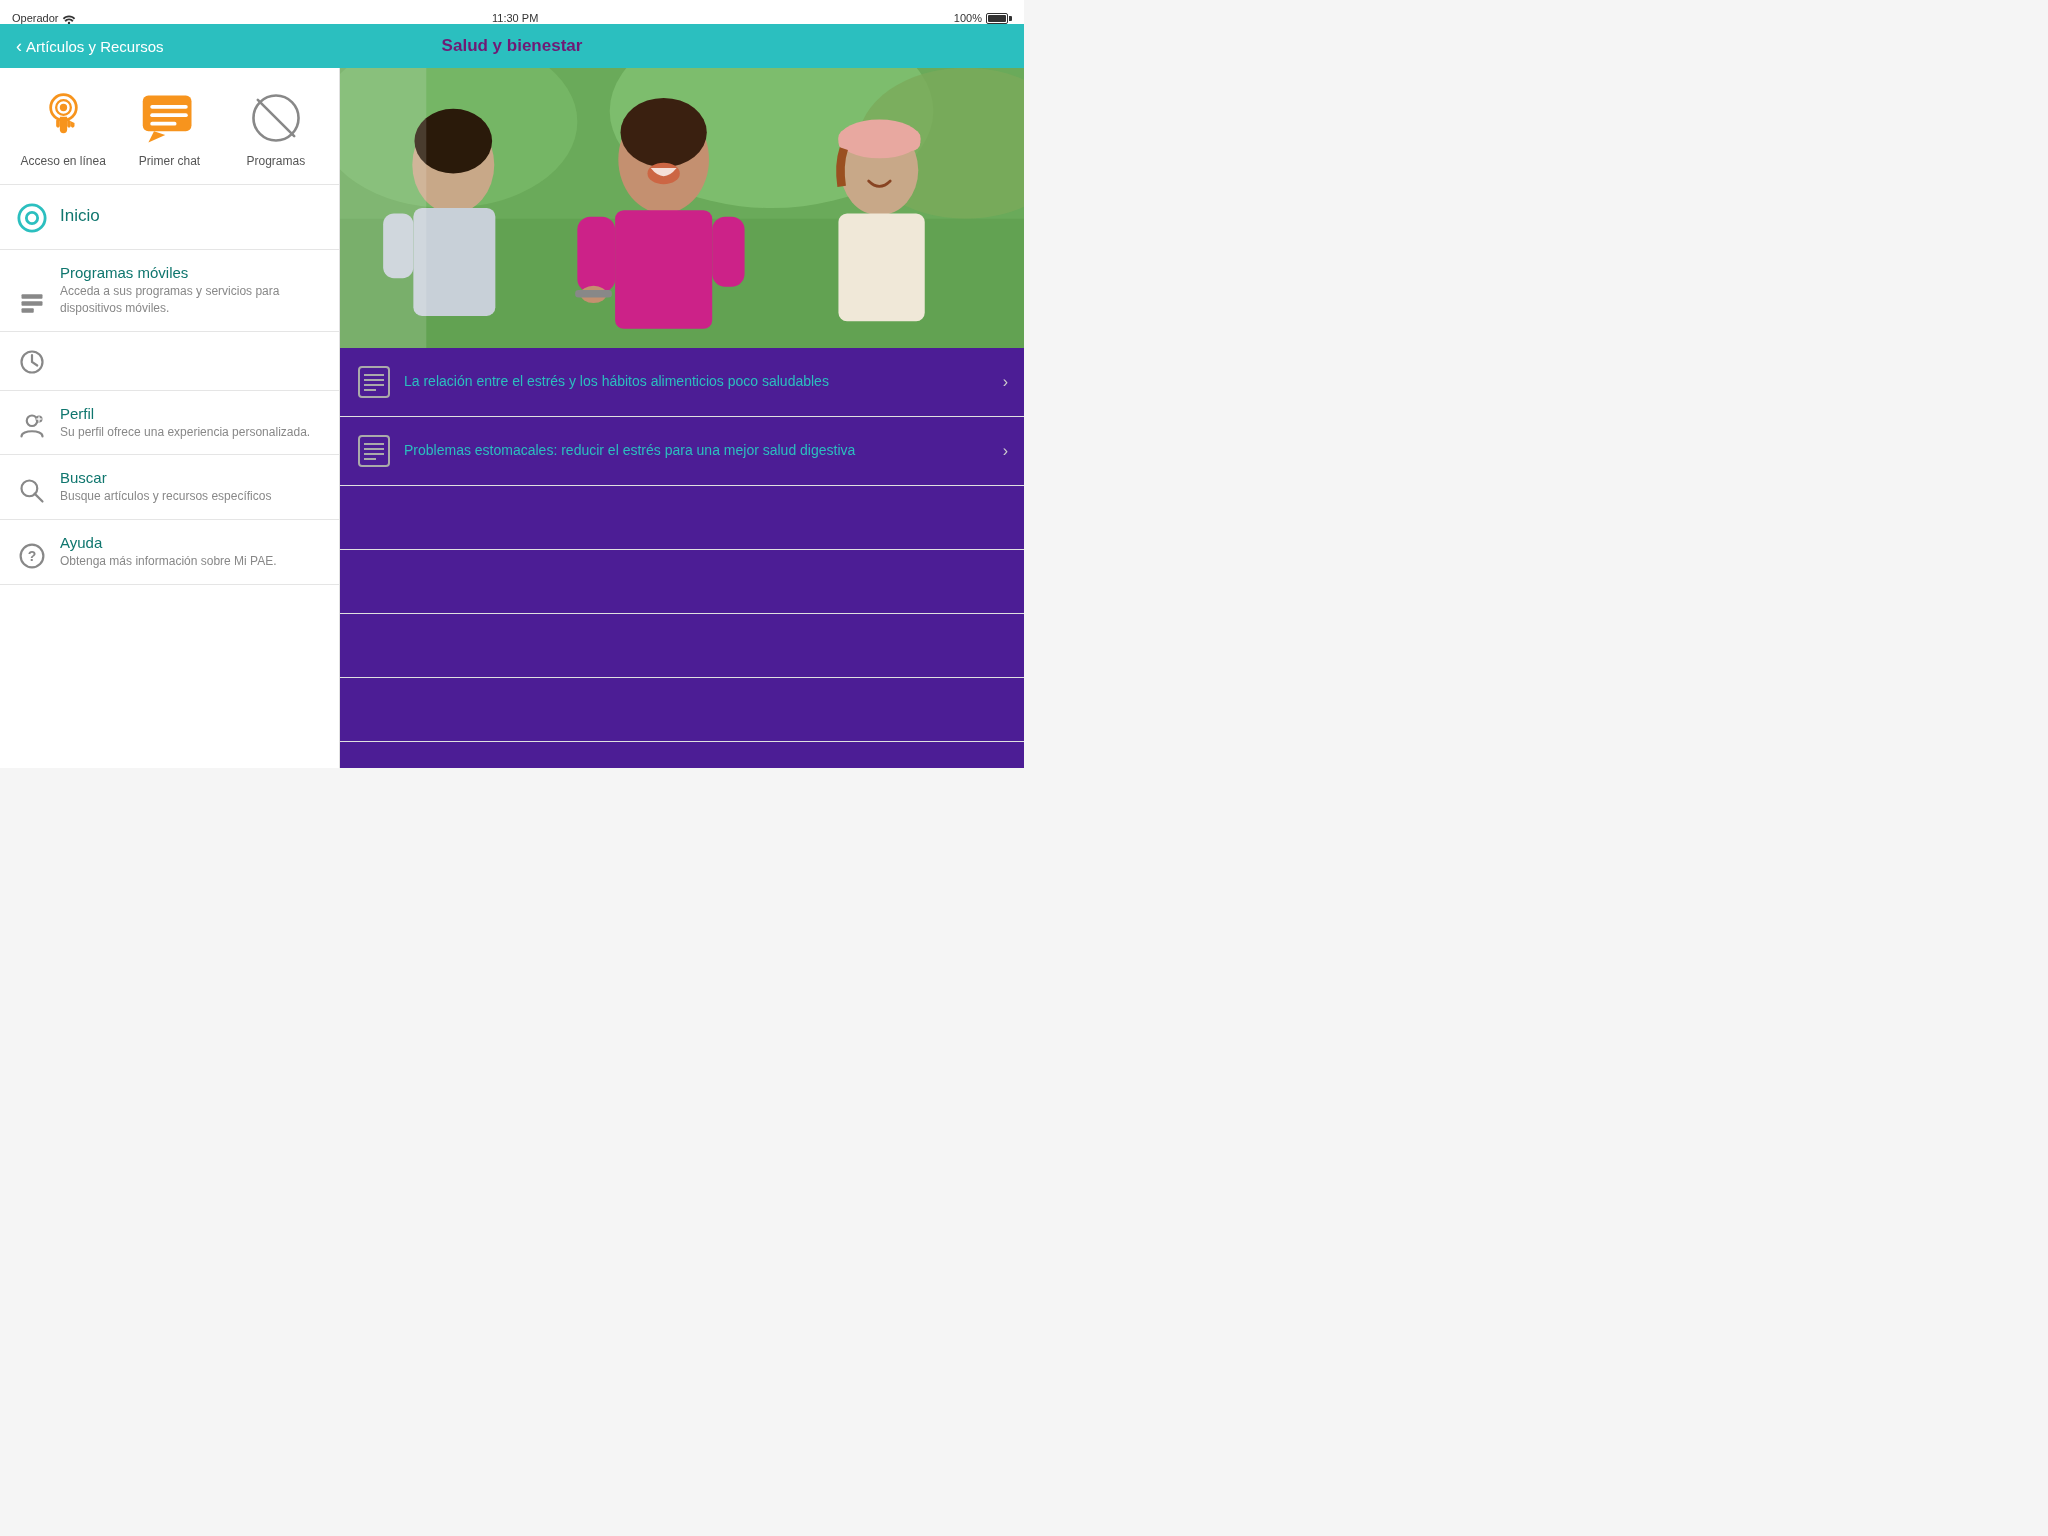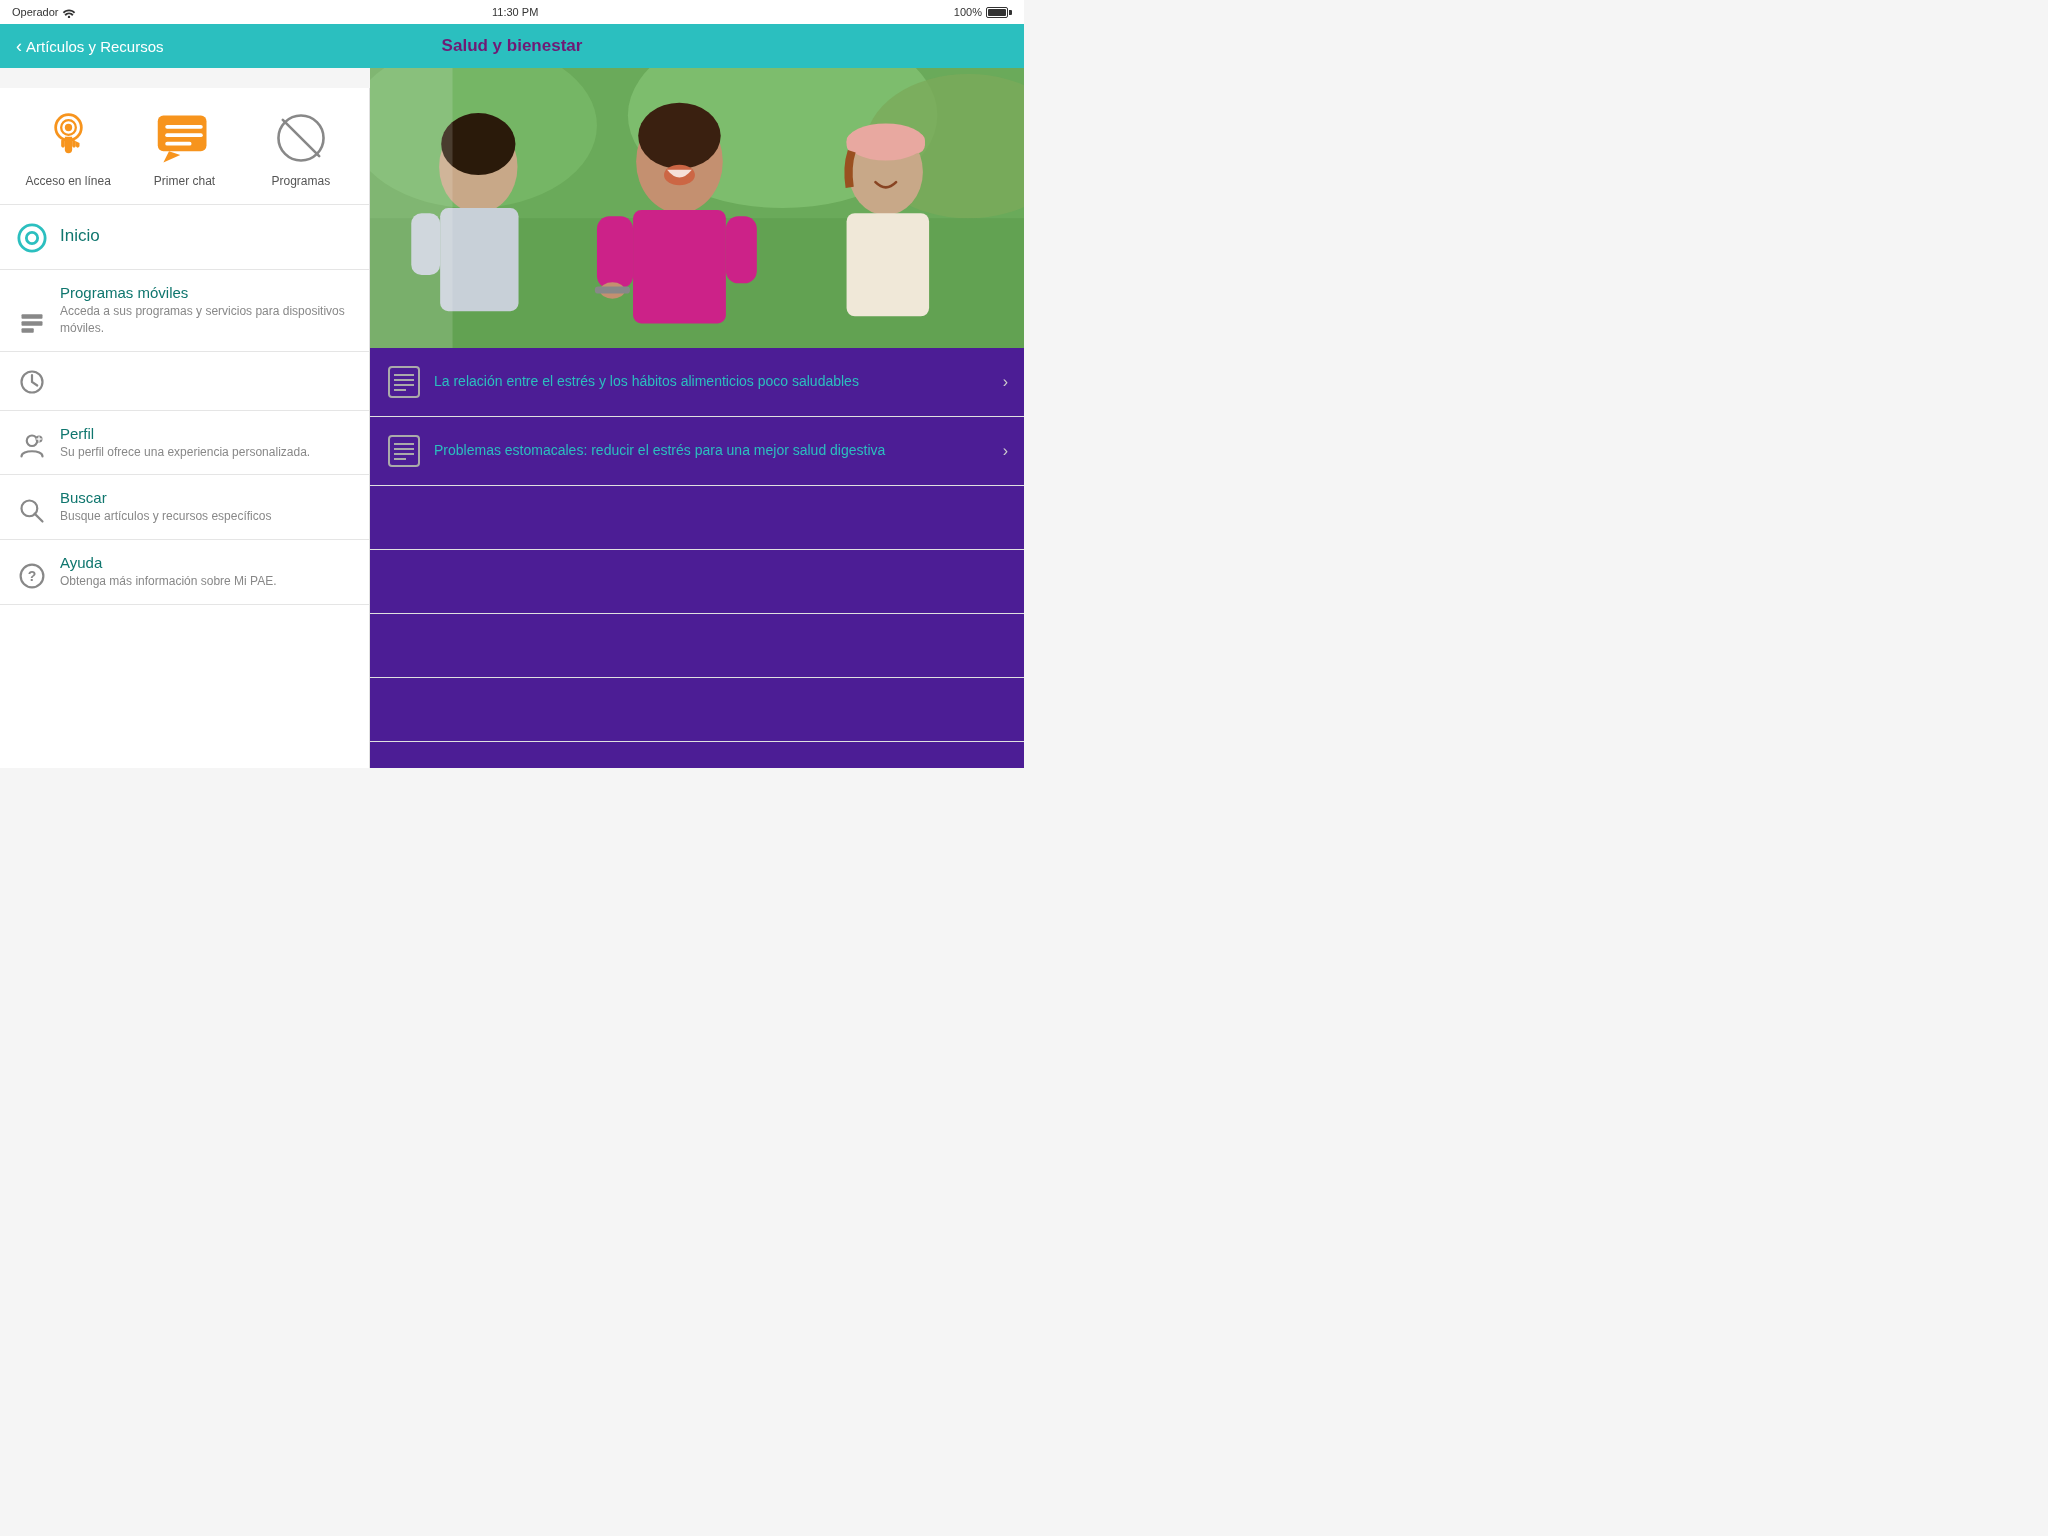"Operador" .status-bar { align-items: center -> flex-end }
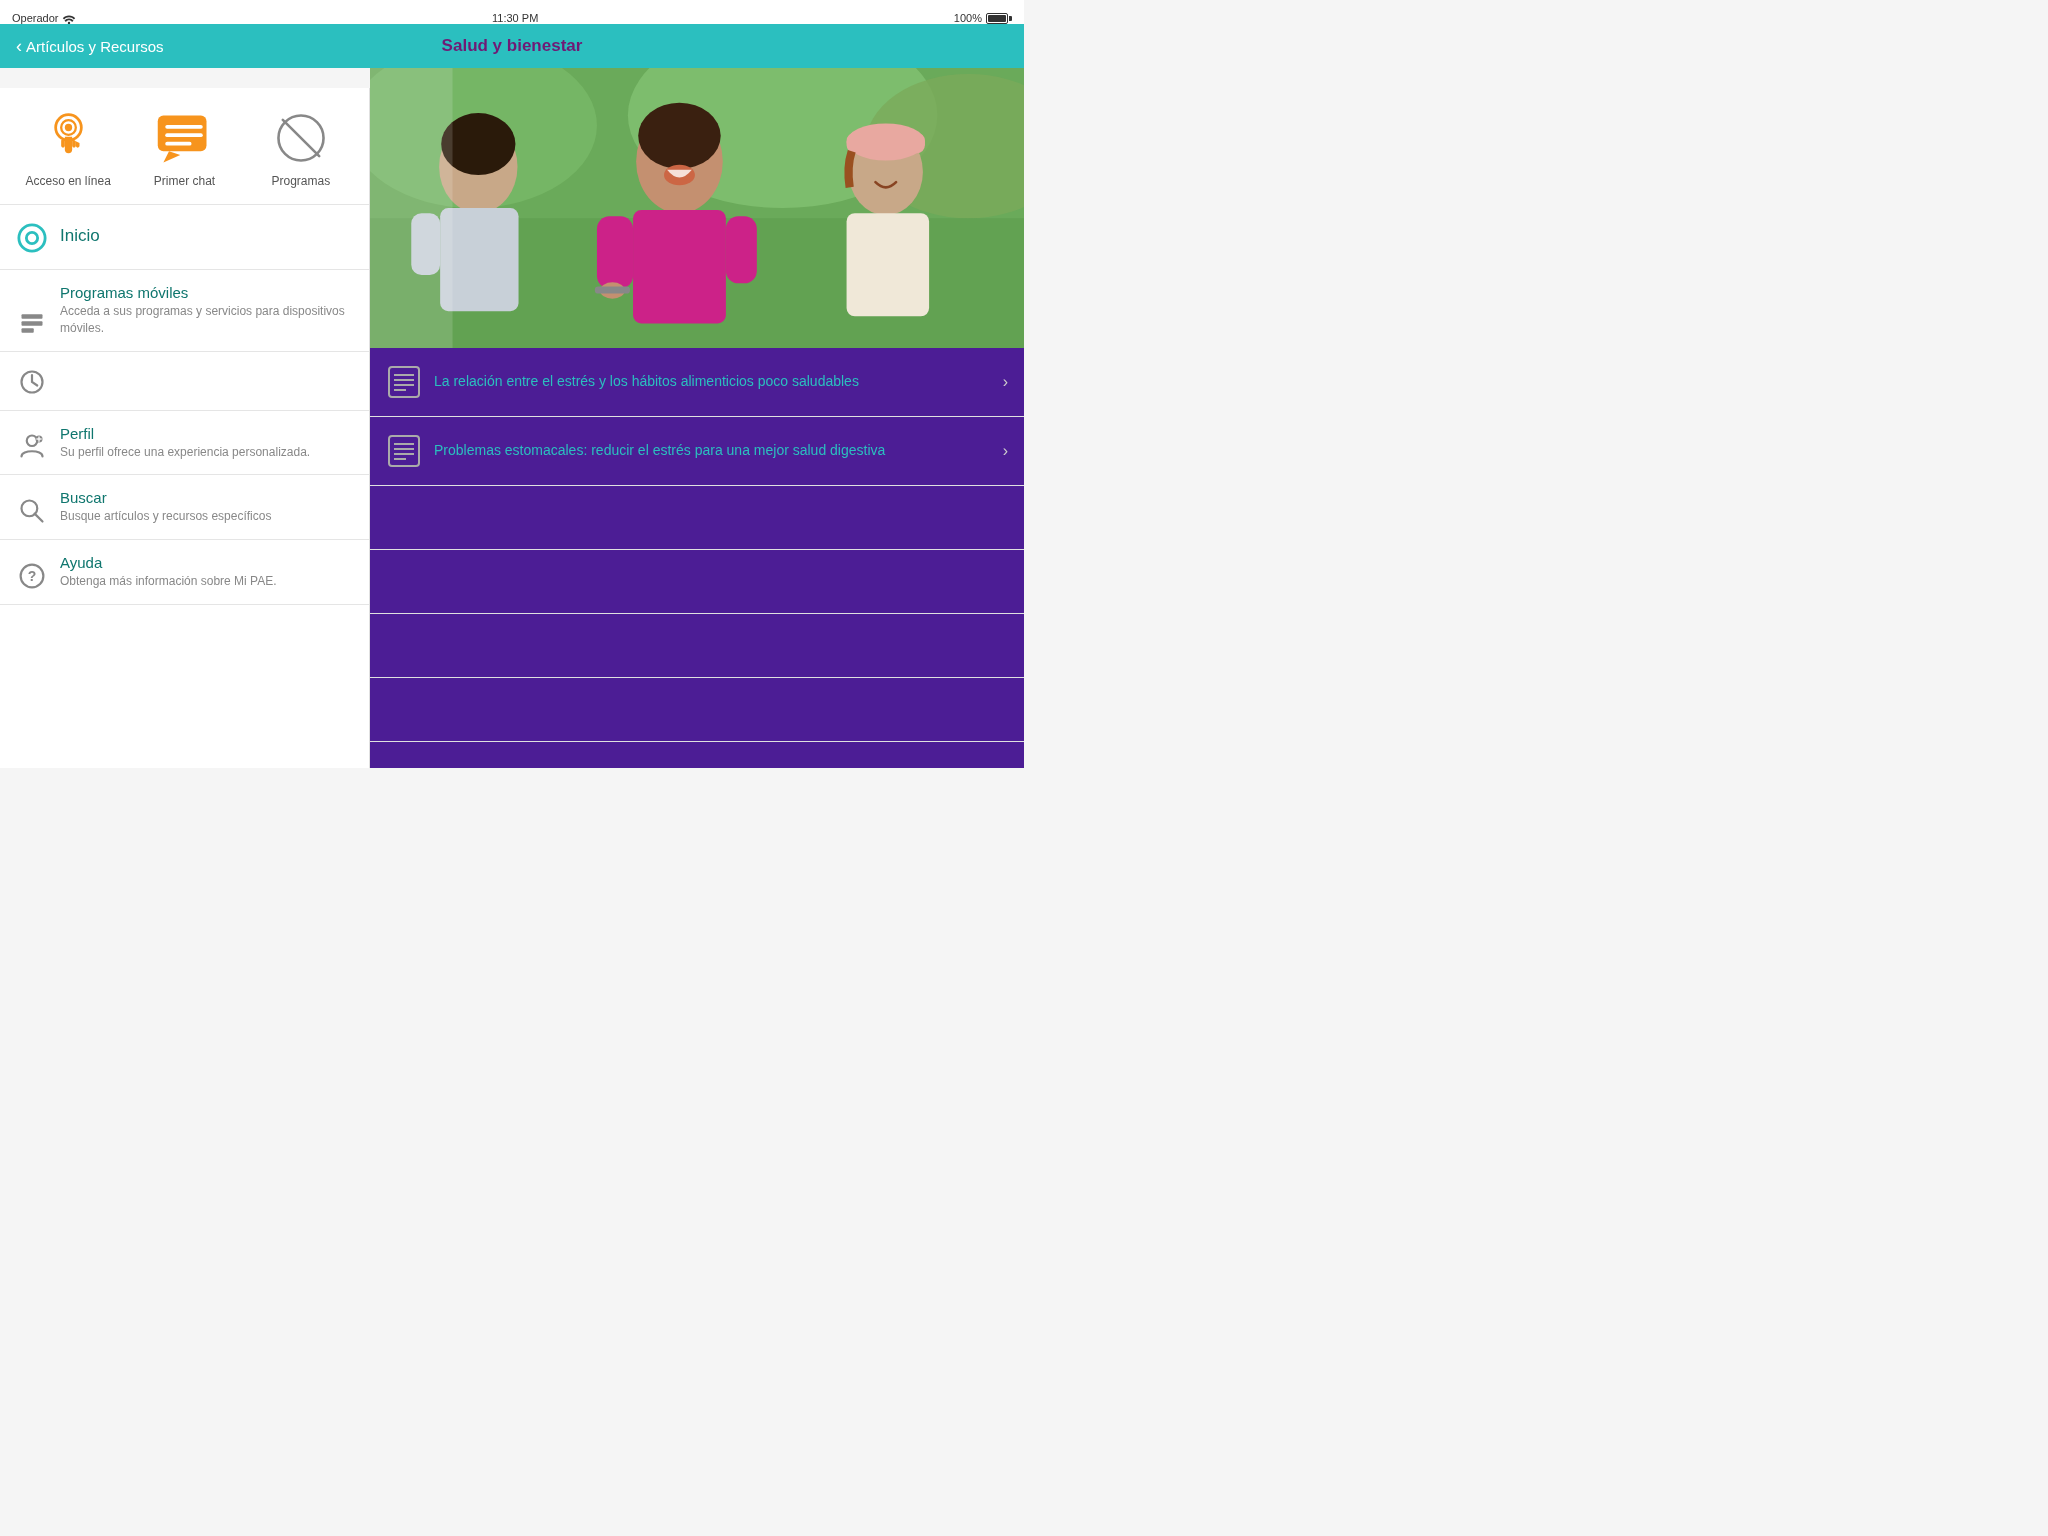"Acceso en línea" .sidebar { margin-top: 20px -> none; width: 370px -> 340px }
